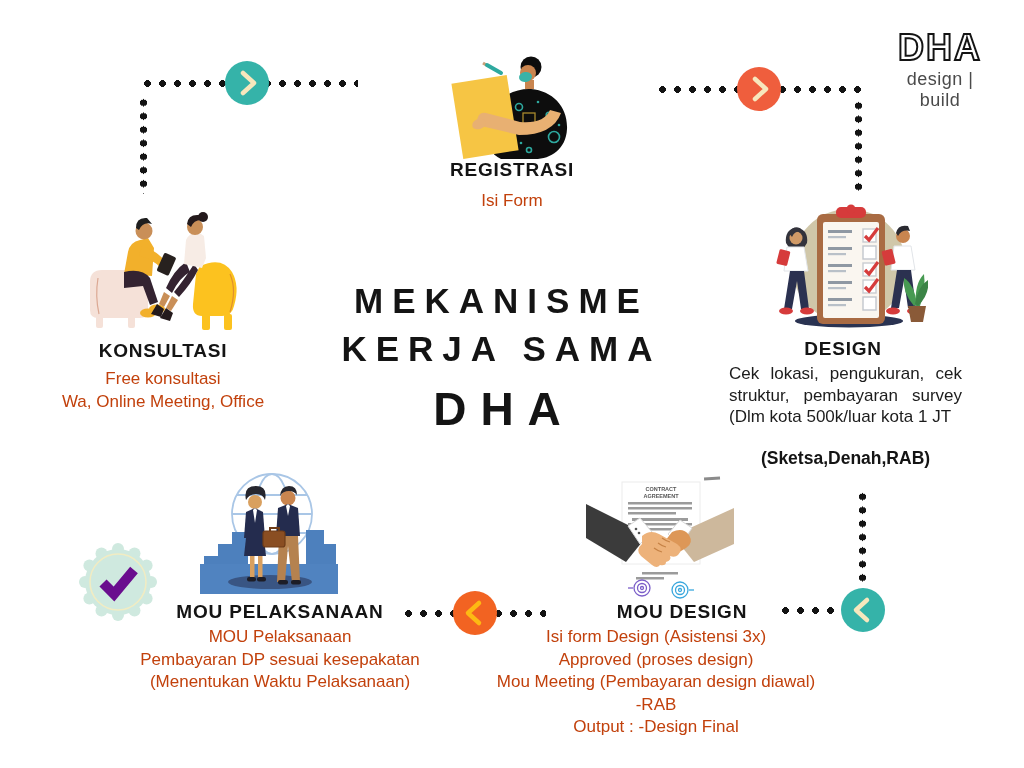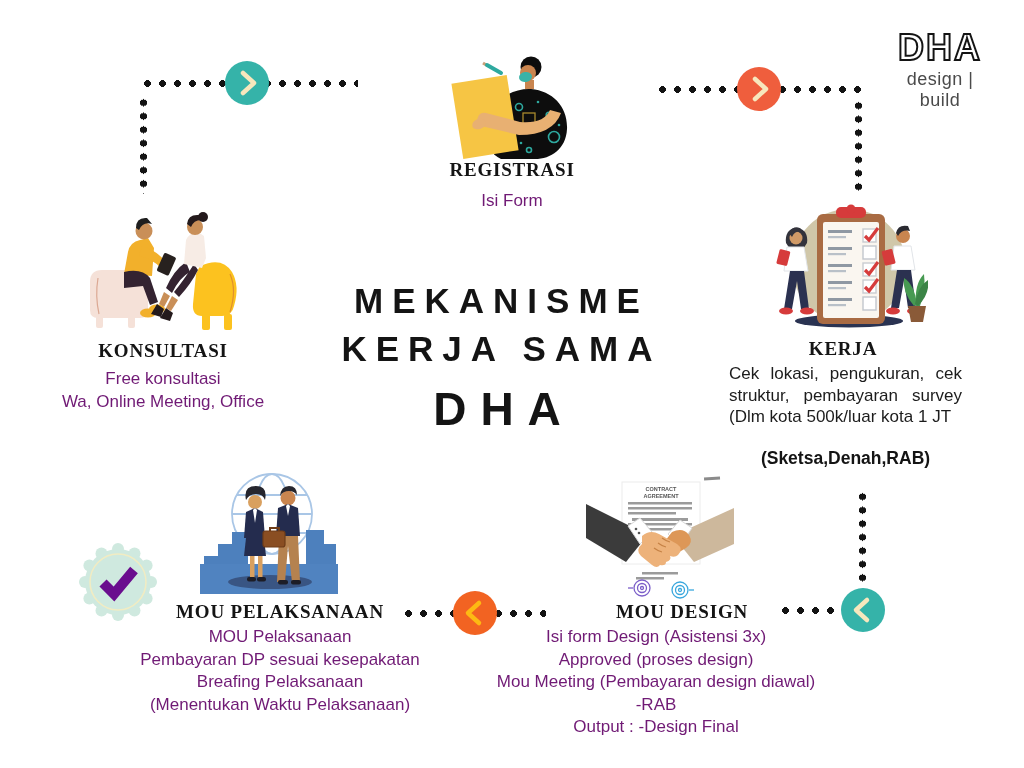"REGISTRASI" .step-heading { font-family: Liberation Serif, serif -> none }
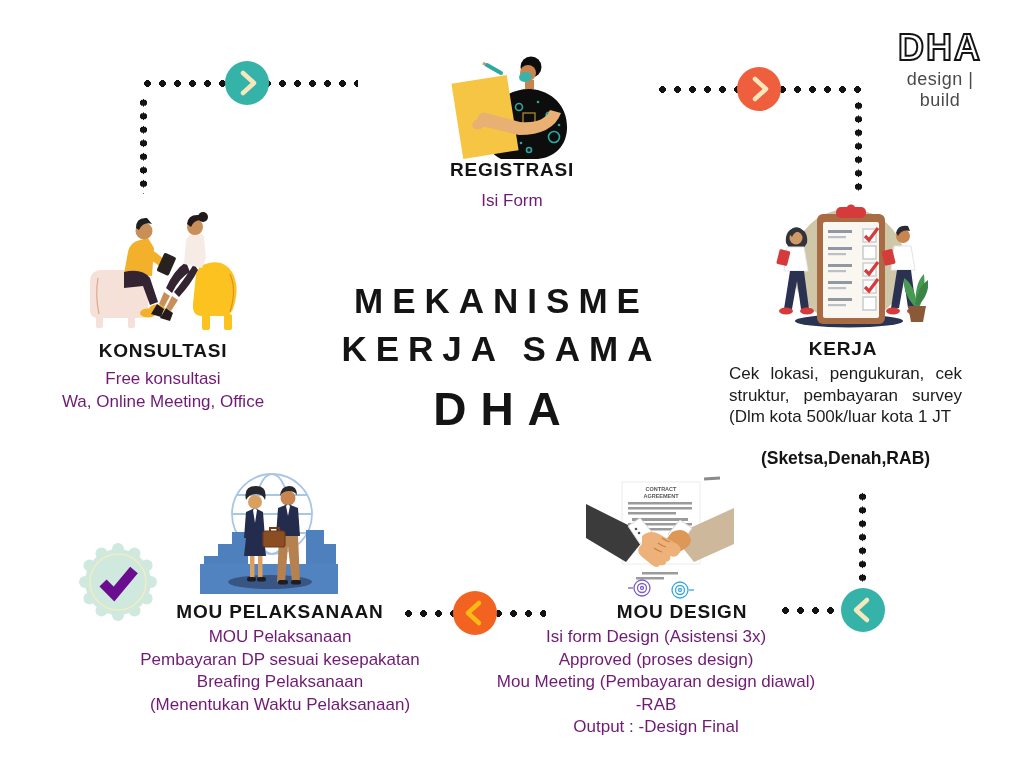"Isi Form" .step-text { color: #701a75 -> #c2410c }
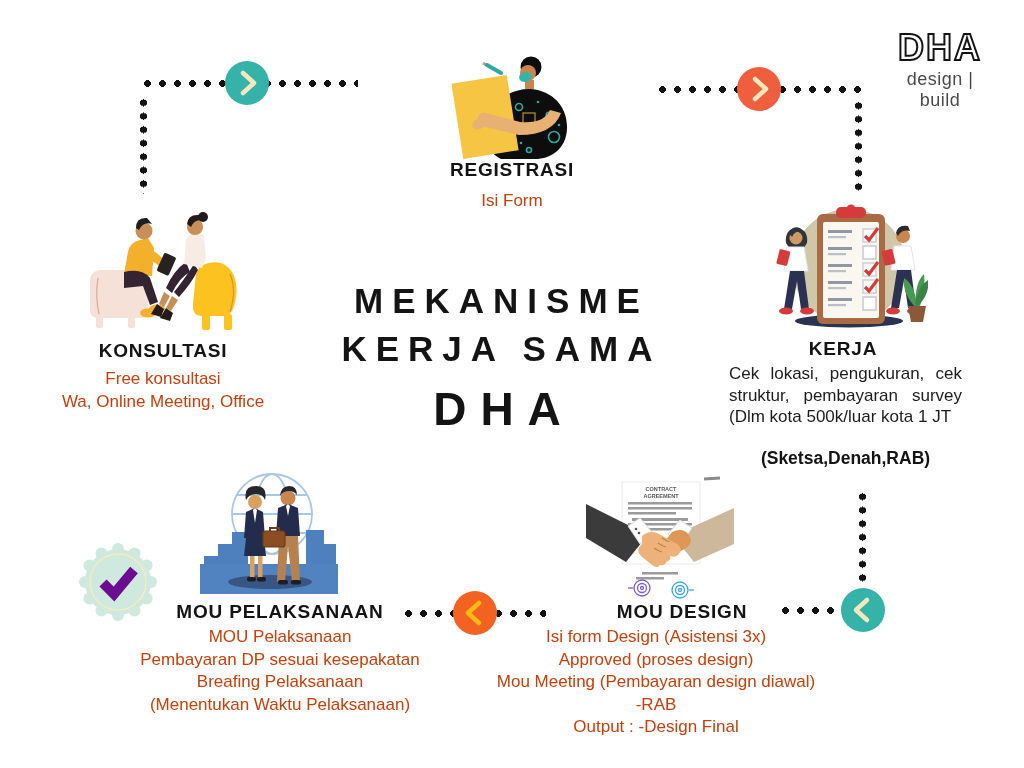"KERJA" div.abs { text: KERJA -> DESIGN }
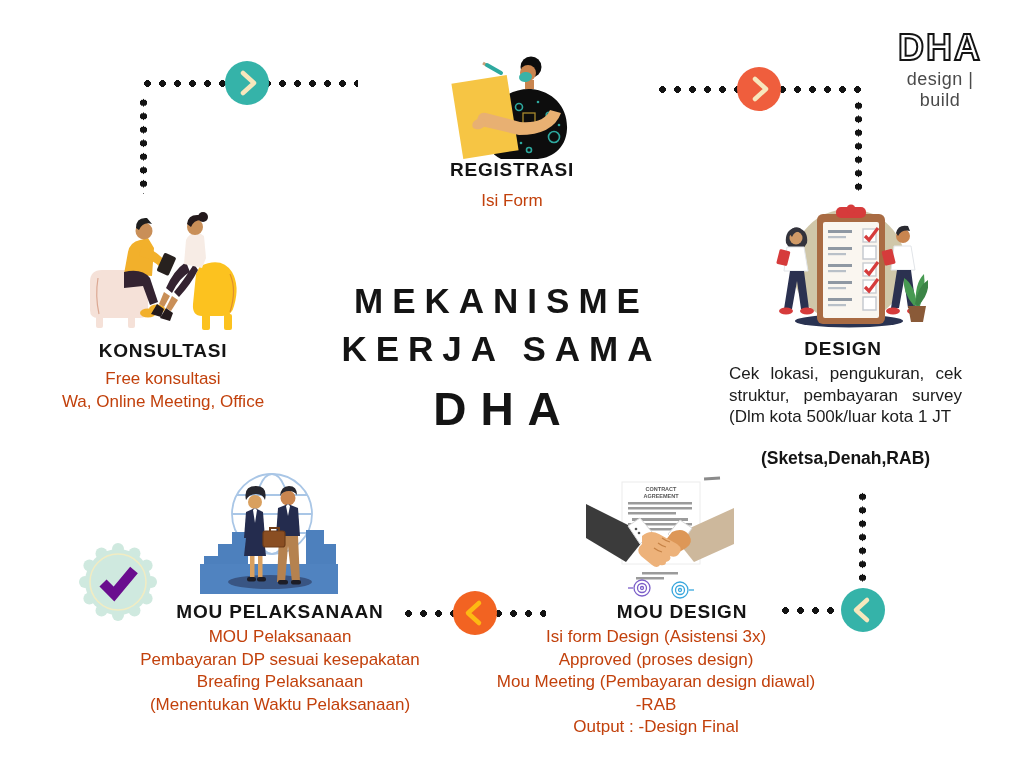"Breafing Pelaksanaan" div { html: <div>Breafing Pelaksanaan</div> -> none }
